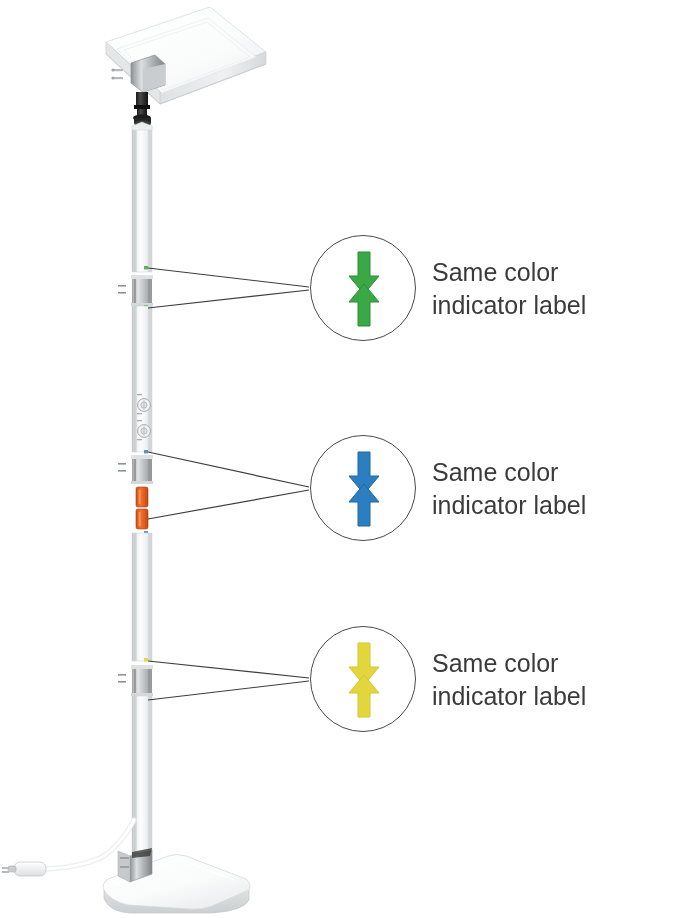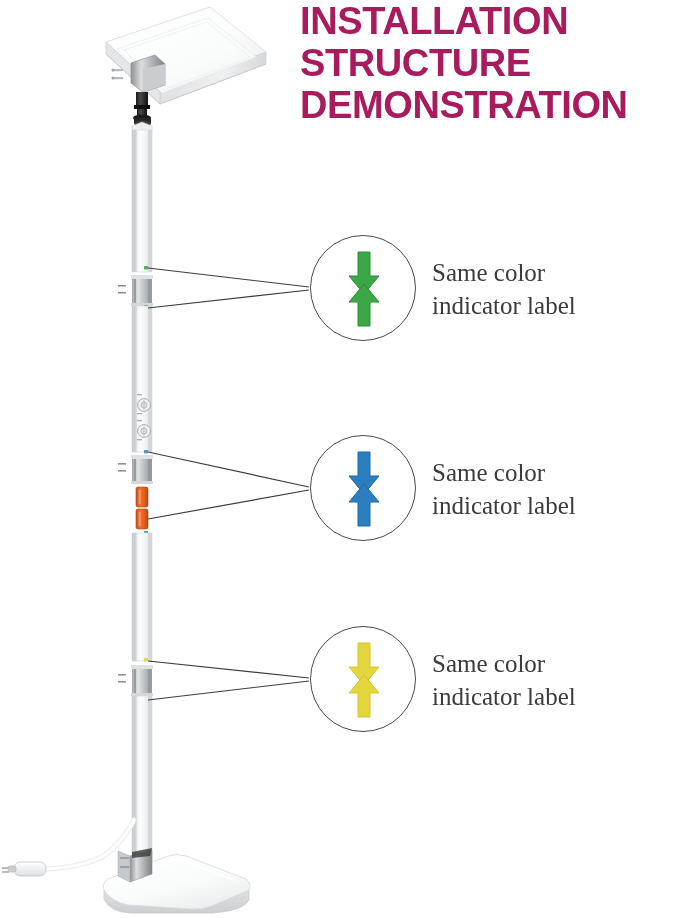"INSTALLATION" div.title-block { html: <div> <div>INSTALLATION</div> <div>STRUCTURE</div> <div>DEMONSTRATION</div> </div> -> none }
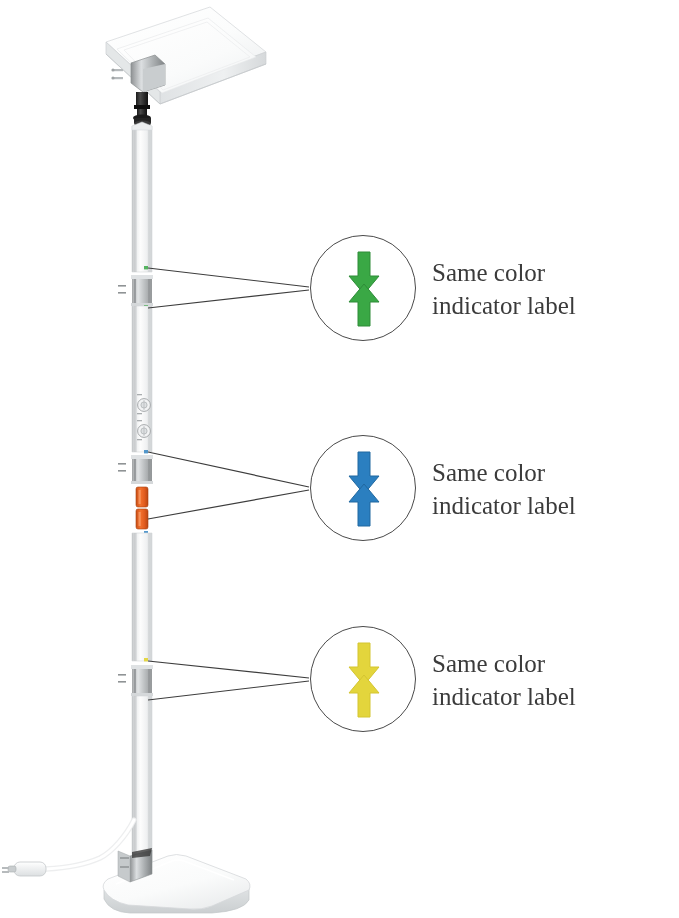"Same color" .callout-text { font-family: Liberation Serif, serif -> Liberation Sans, sans-serif }
